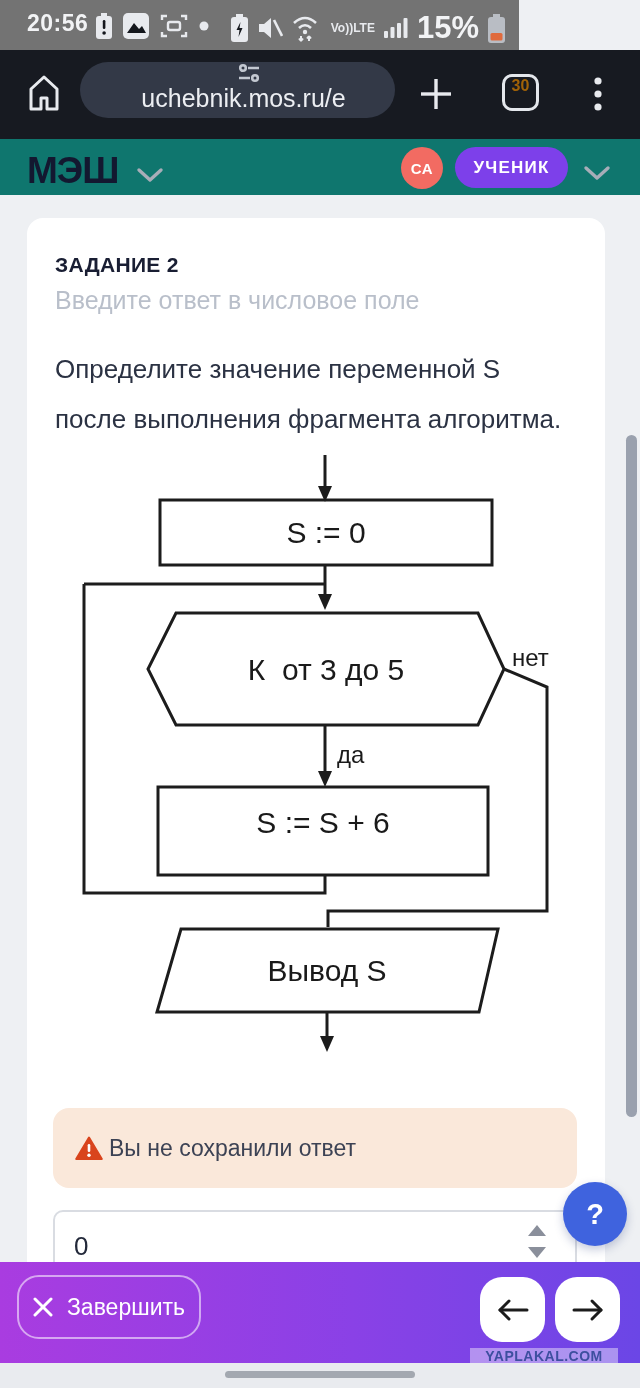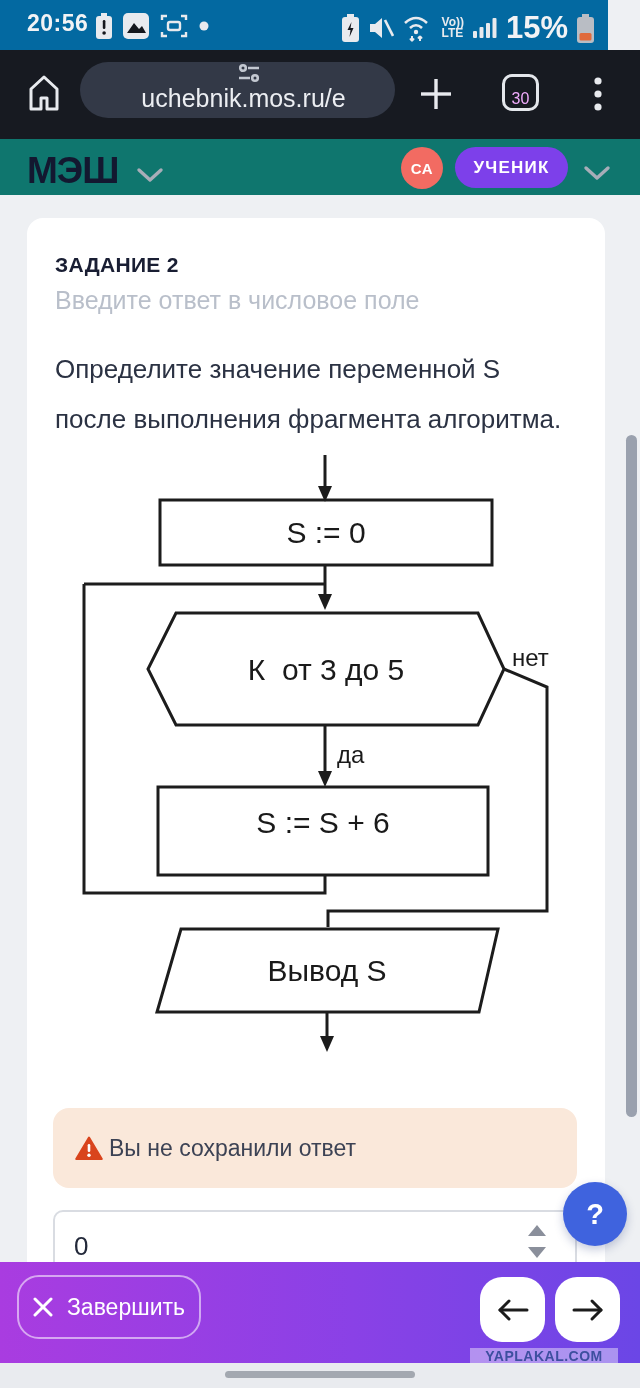"20:56" .status-bar { background: #0369a1 -> #737373; width: 608px -> 519px }
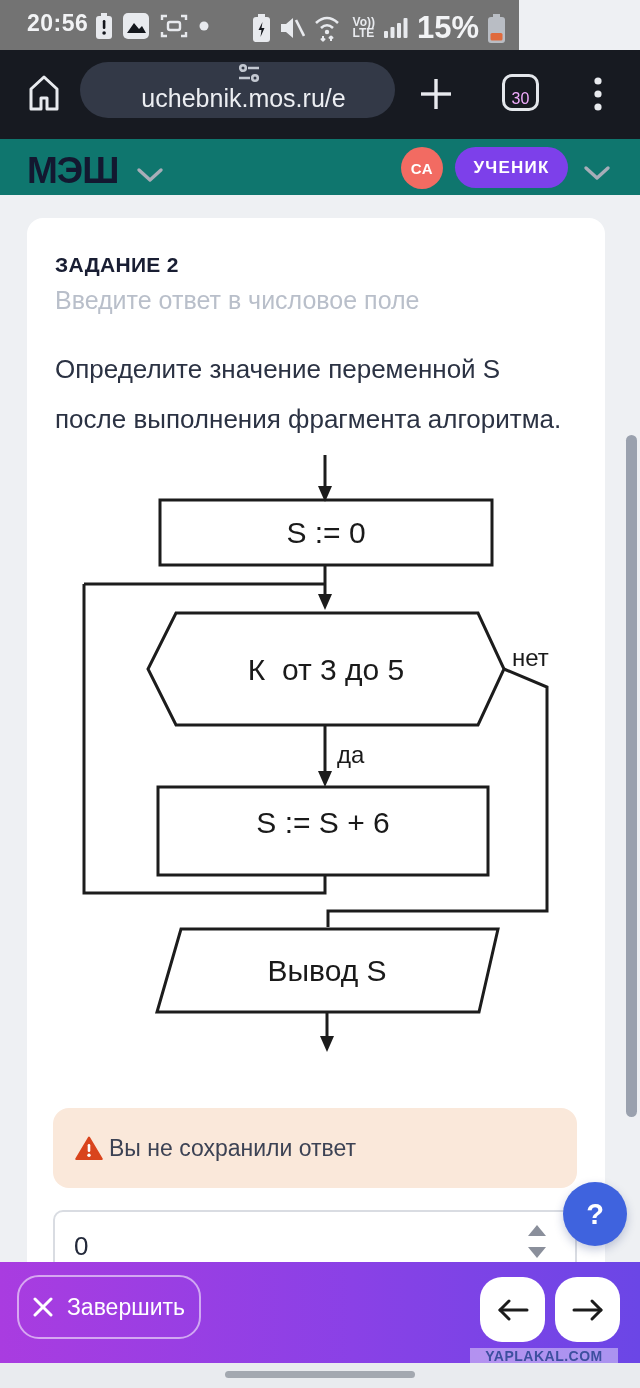"Vo))" .volte { flex-direction: column -> row }
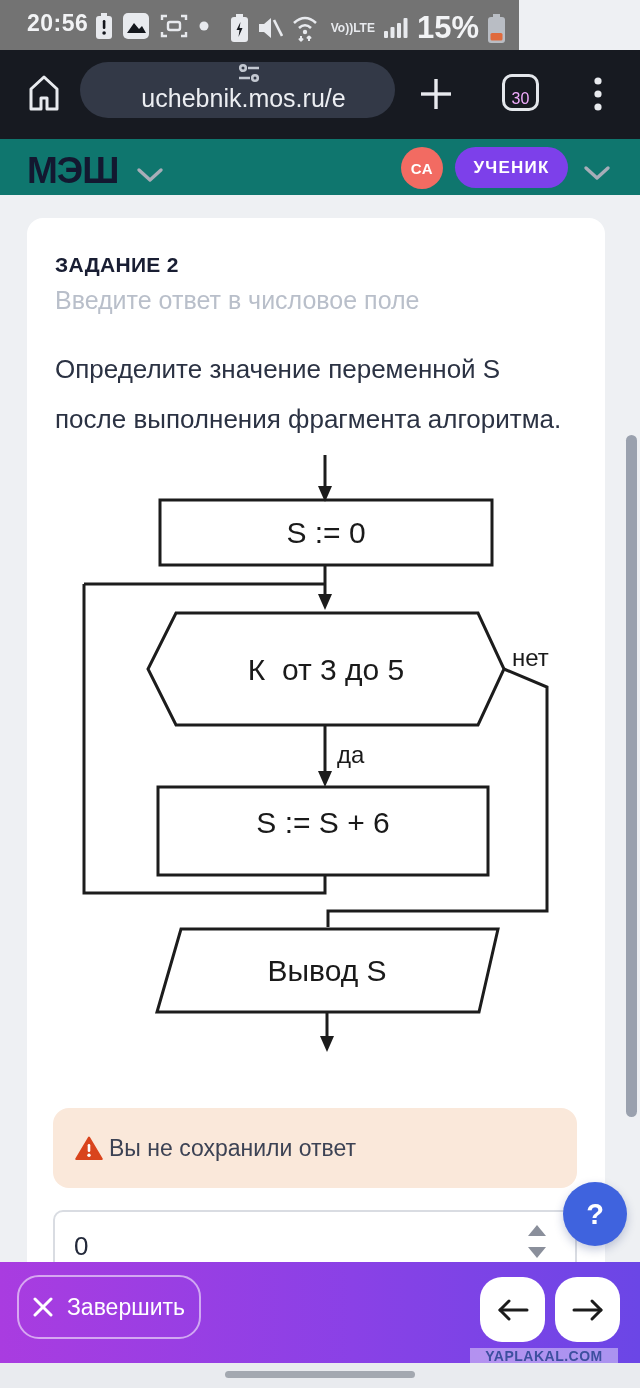"30" .tab-box { align-items: flex-end -> flex-start; color: #f0abfc -> #a16207; font-weight: normal -> bold }
